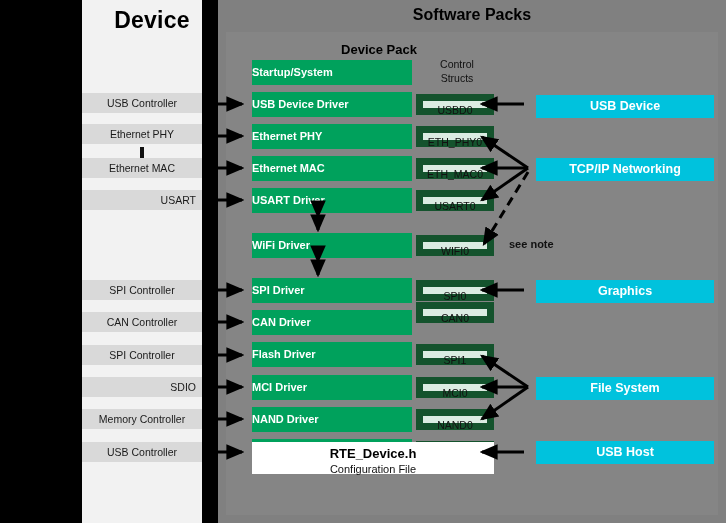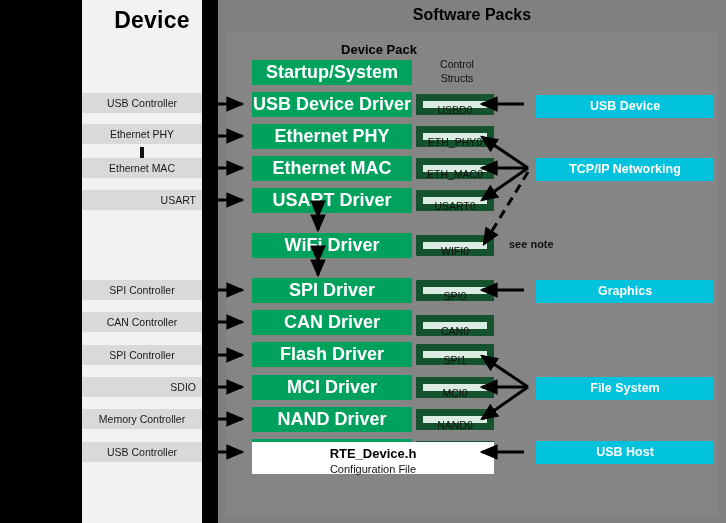"Startup/System" .drv { font-size: 18px -> 11px; text-align: center -> none }
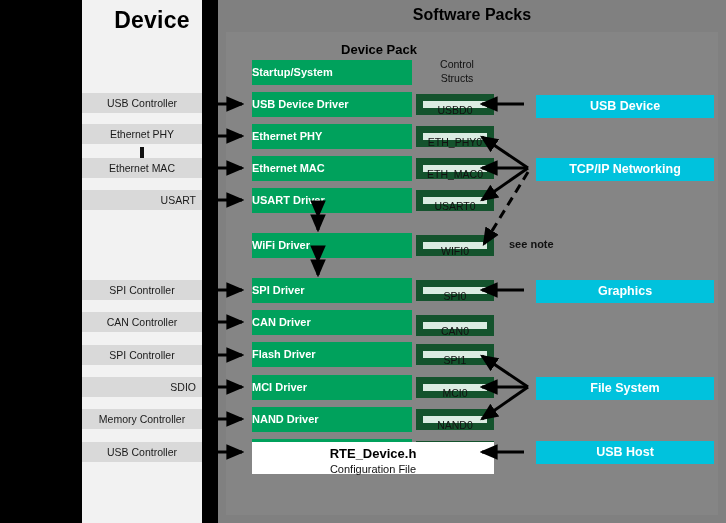"CAN0" div.ctl { top: 283px -> 270px }
